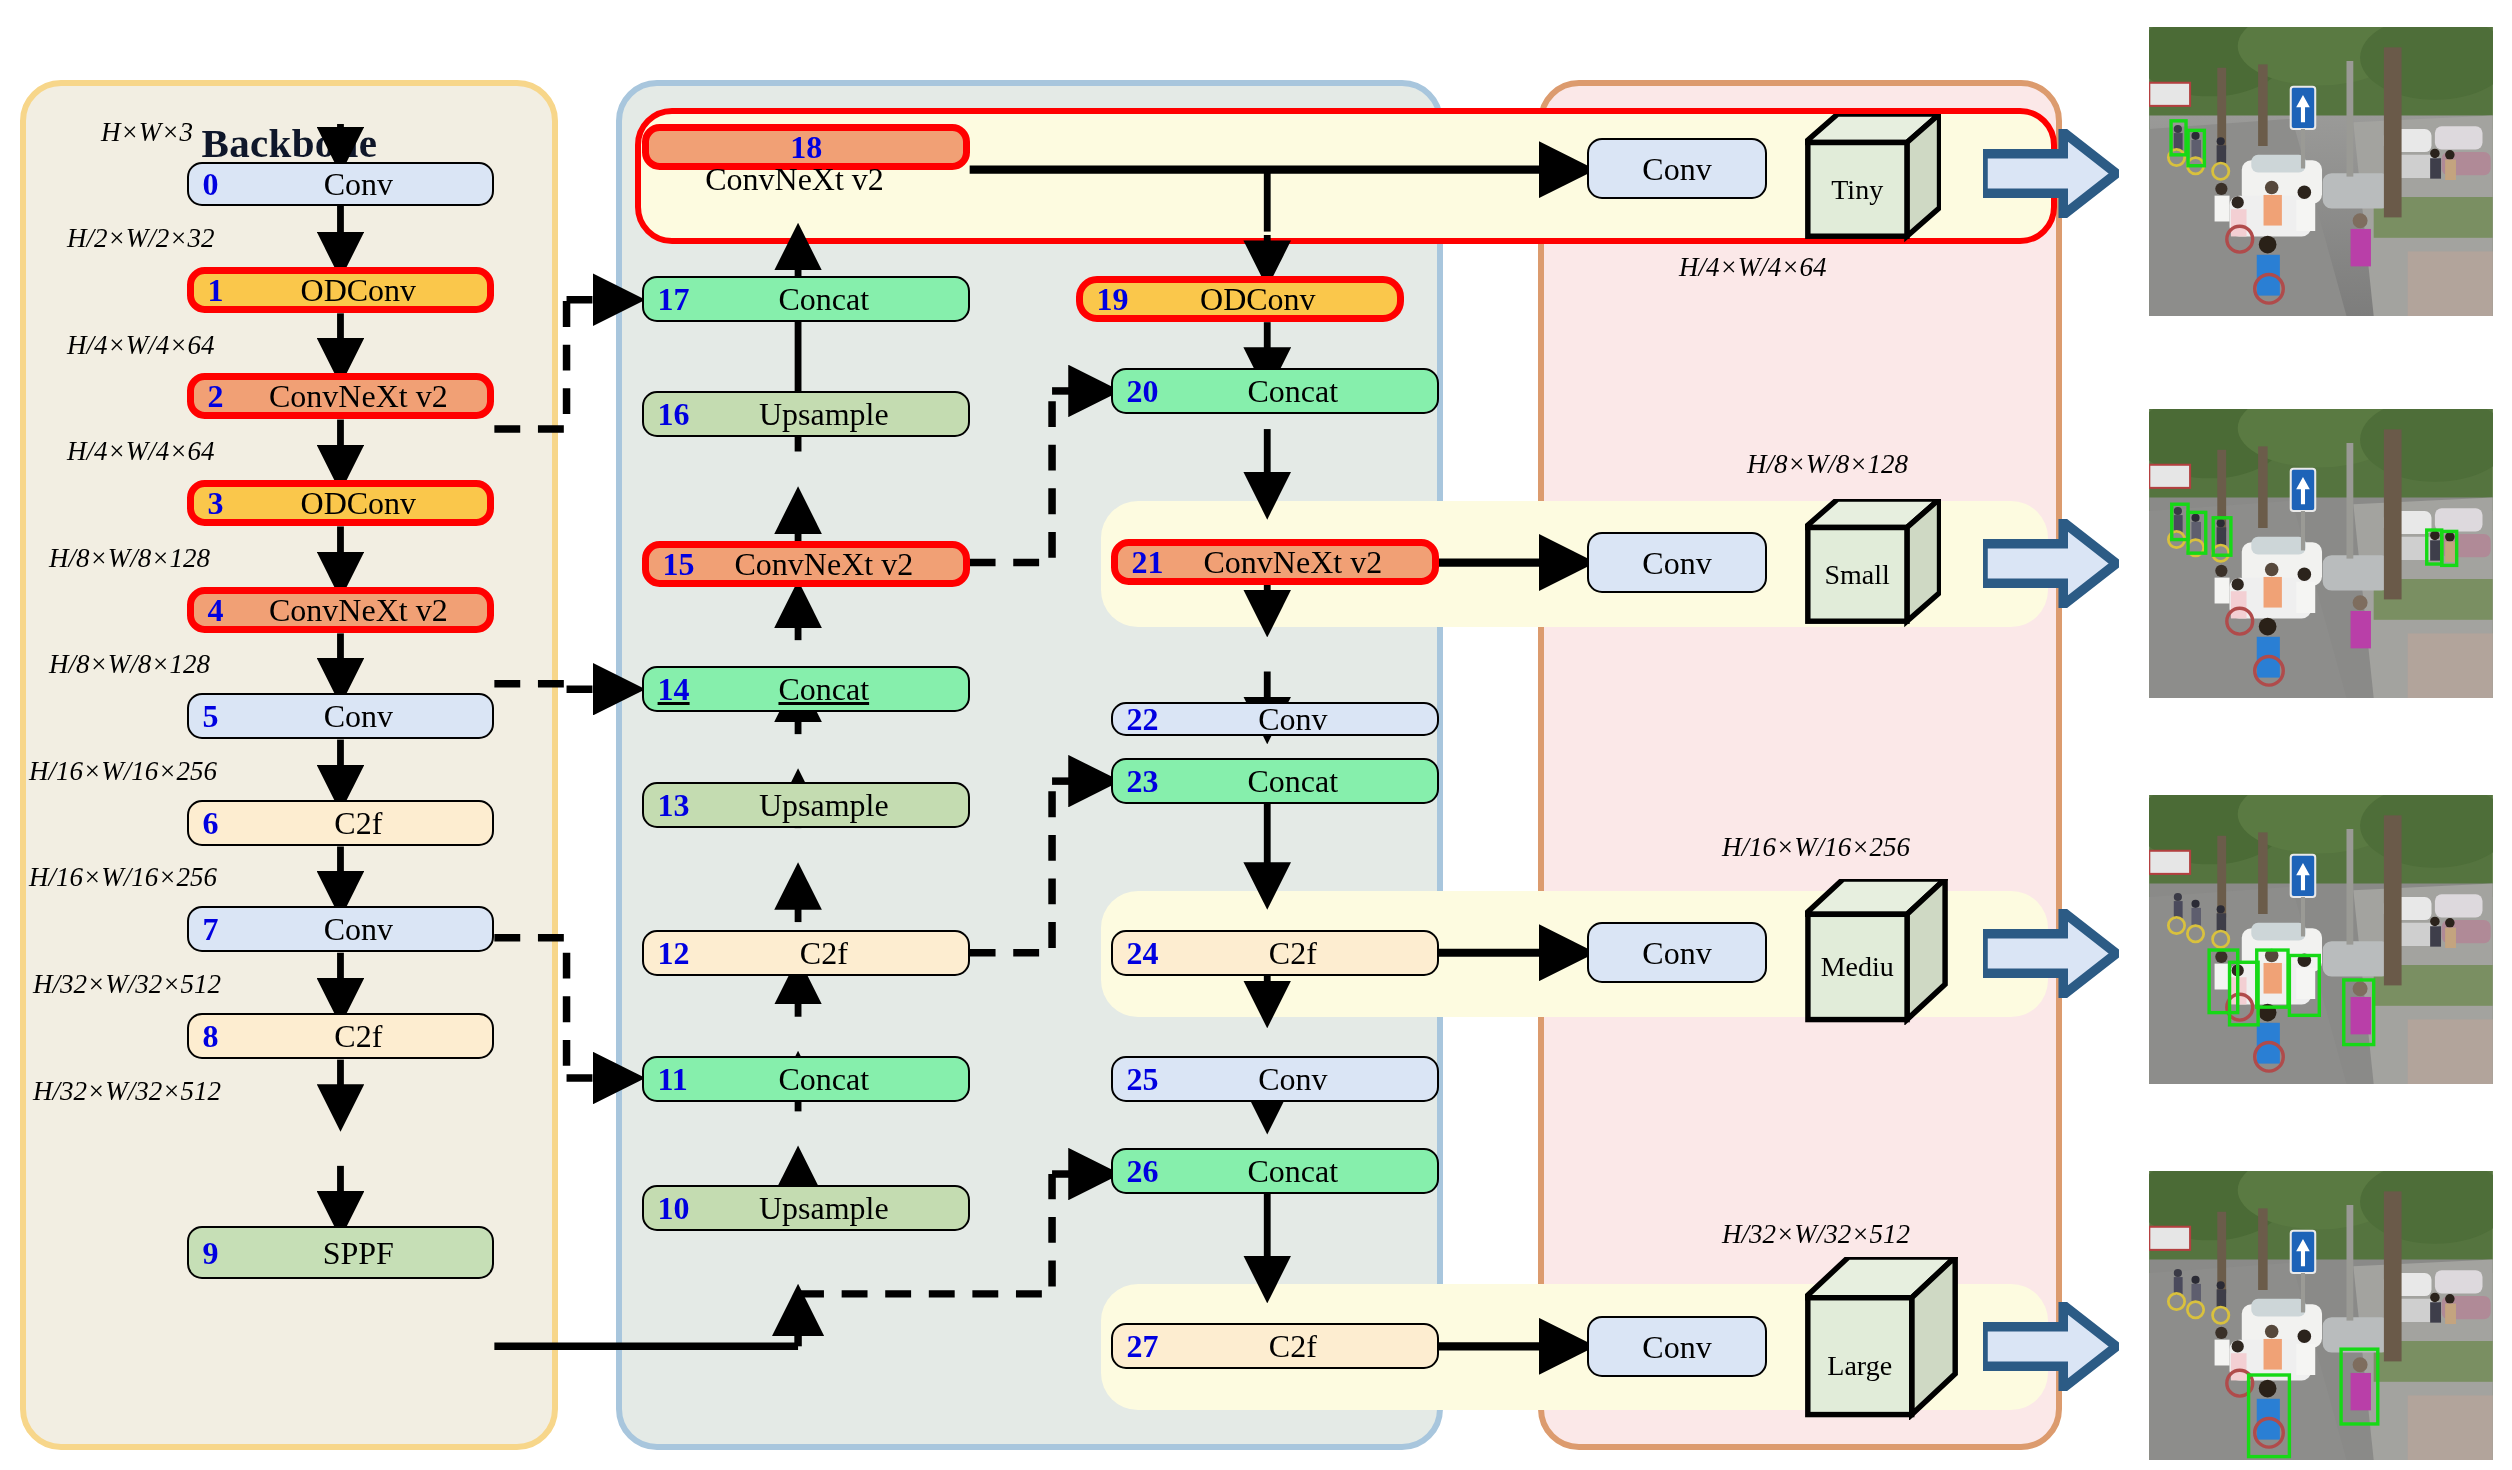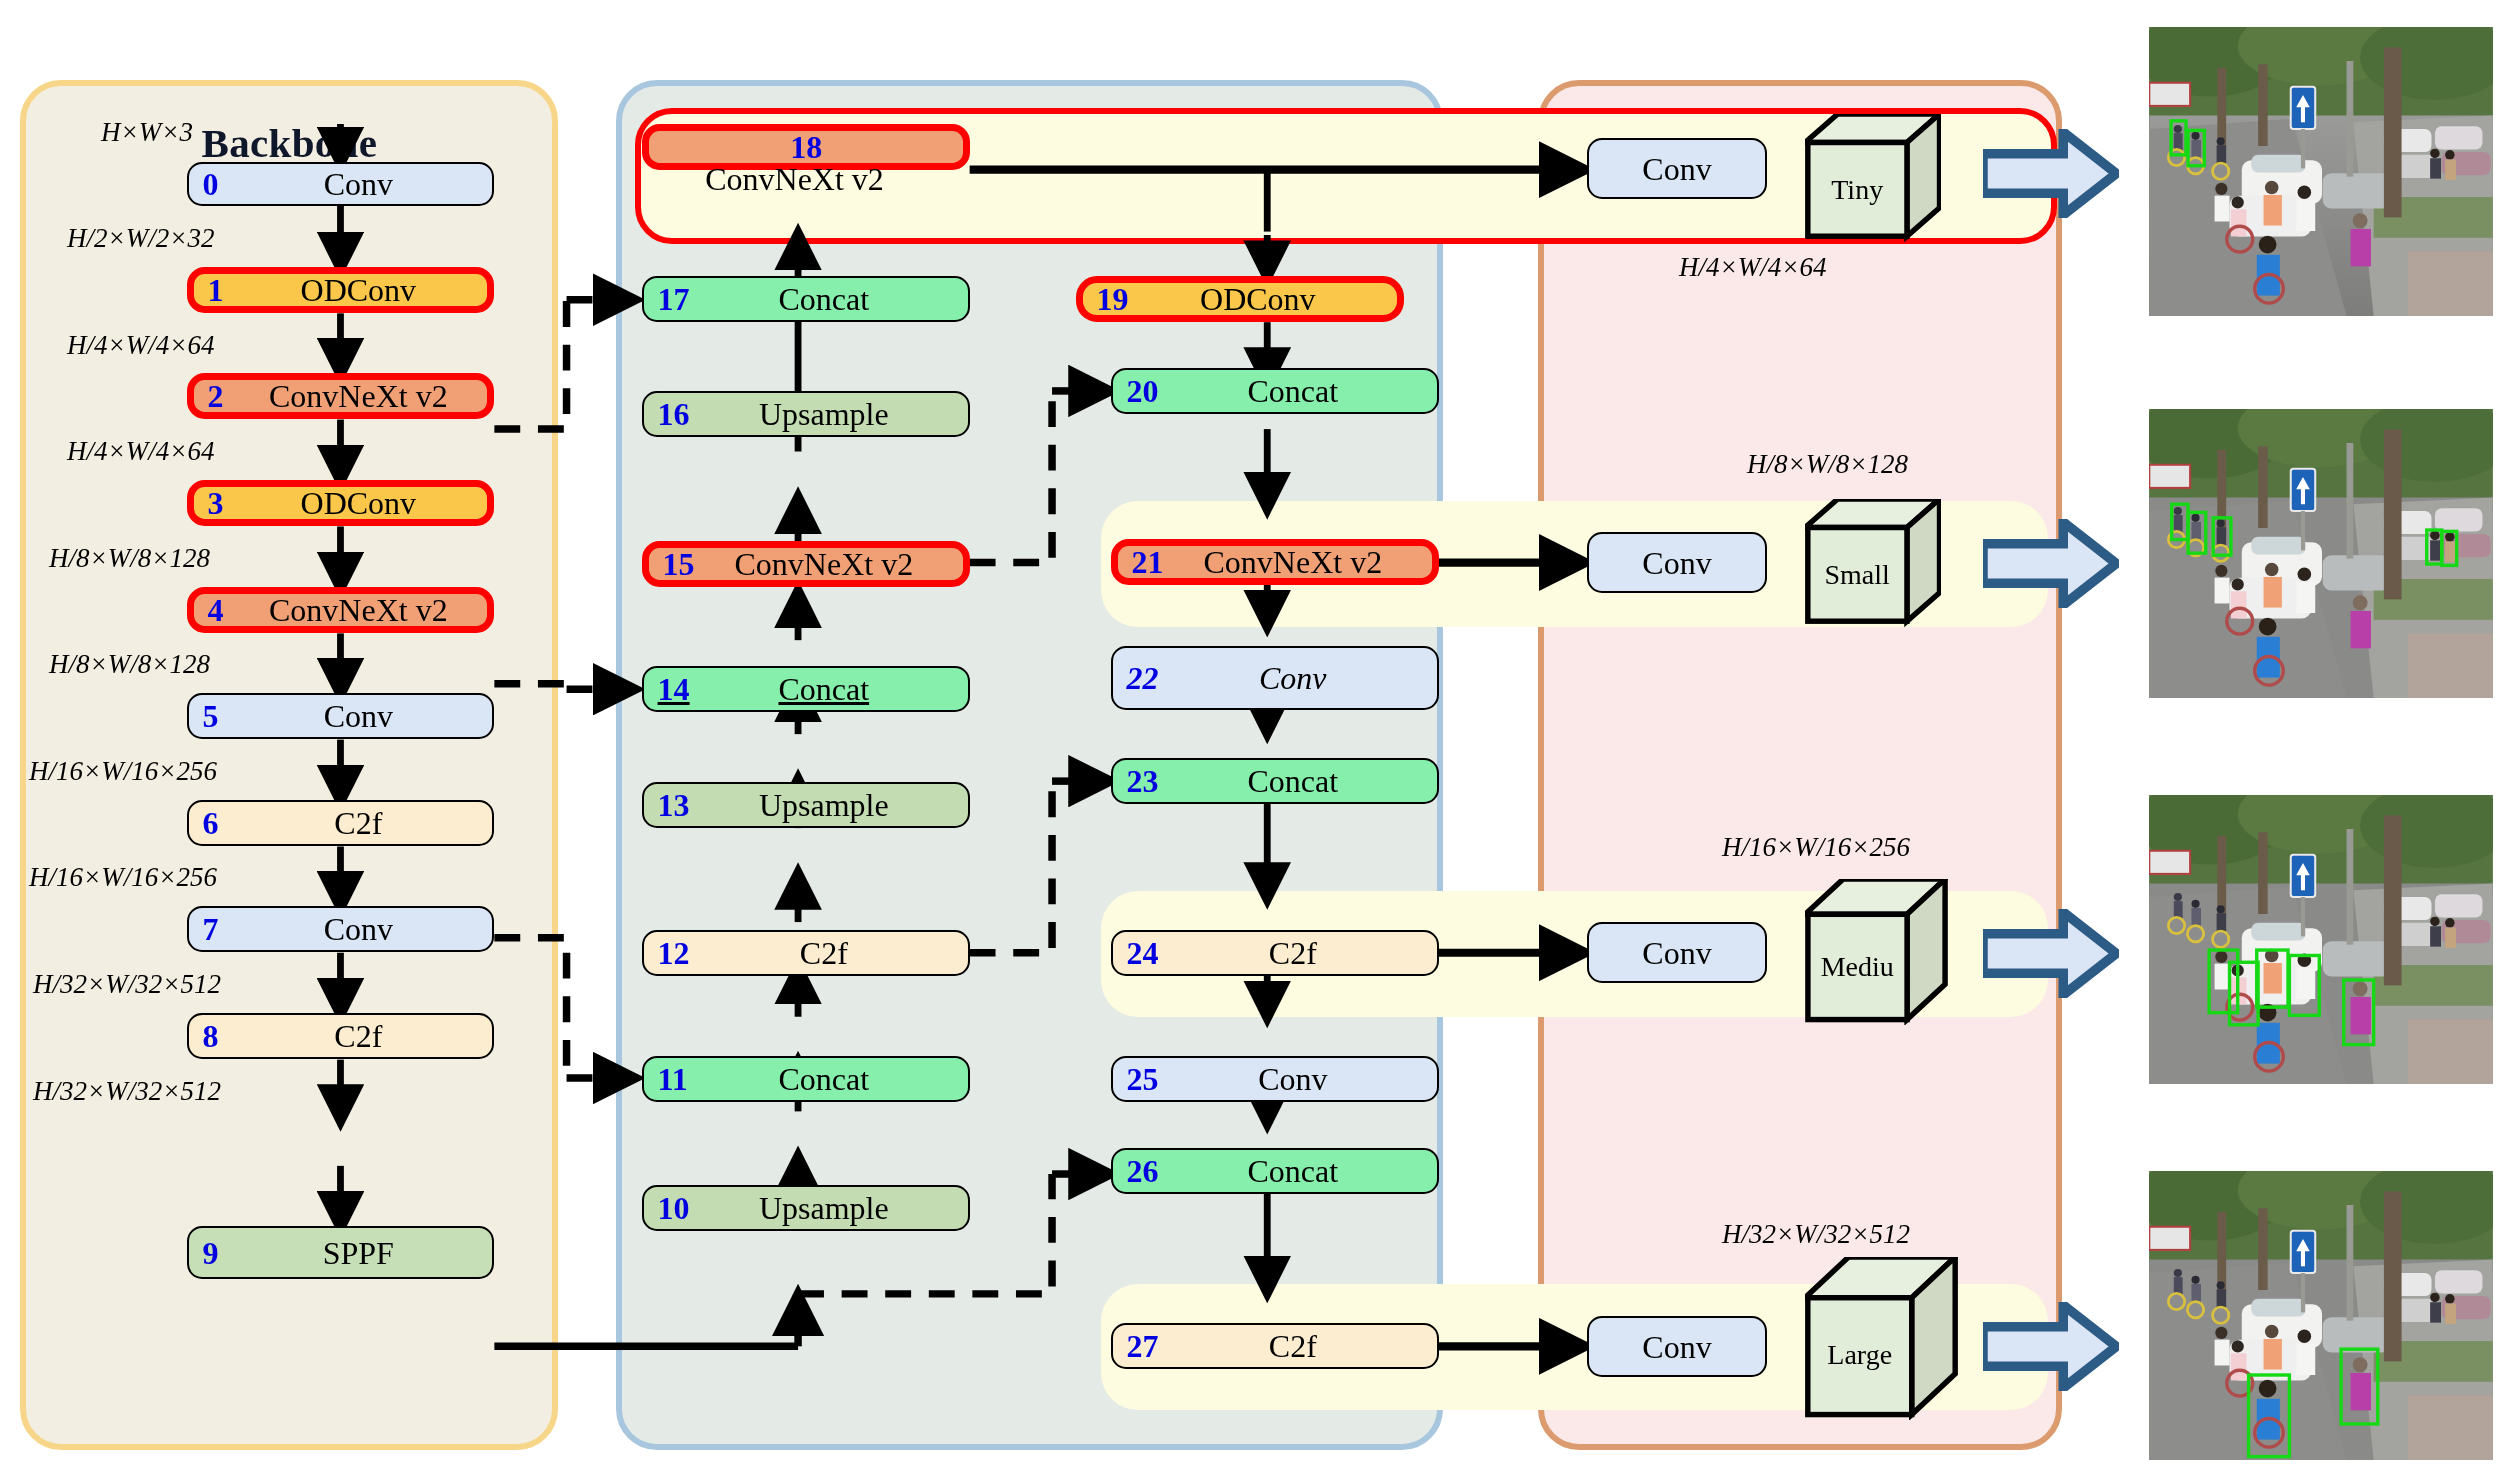"22" div.box { font-style: italic -> none; height: 64px -> 34px; top: 646px -> 702px }
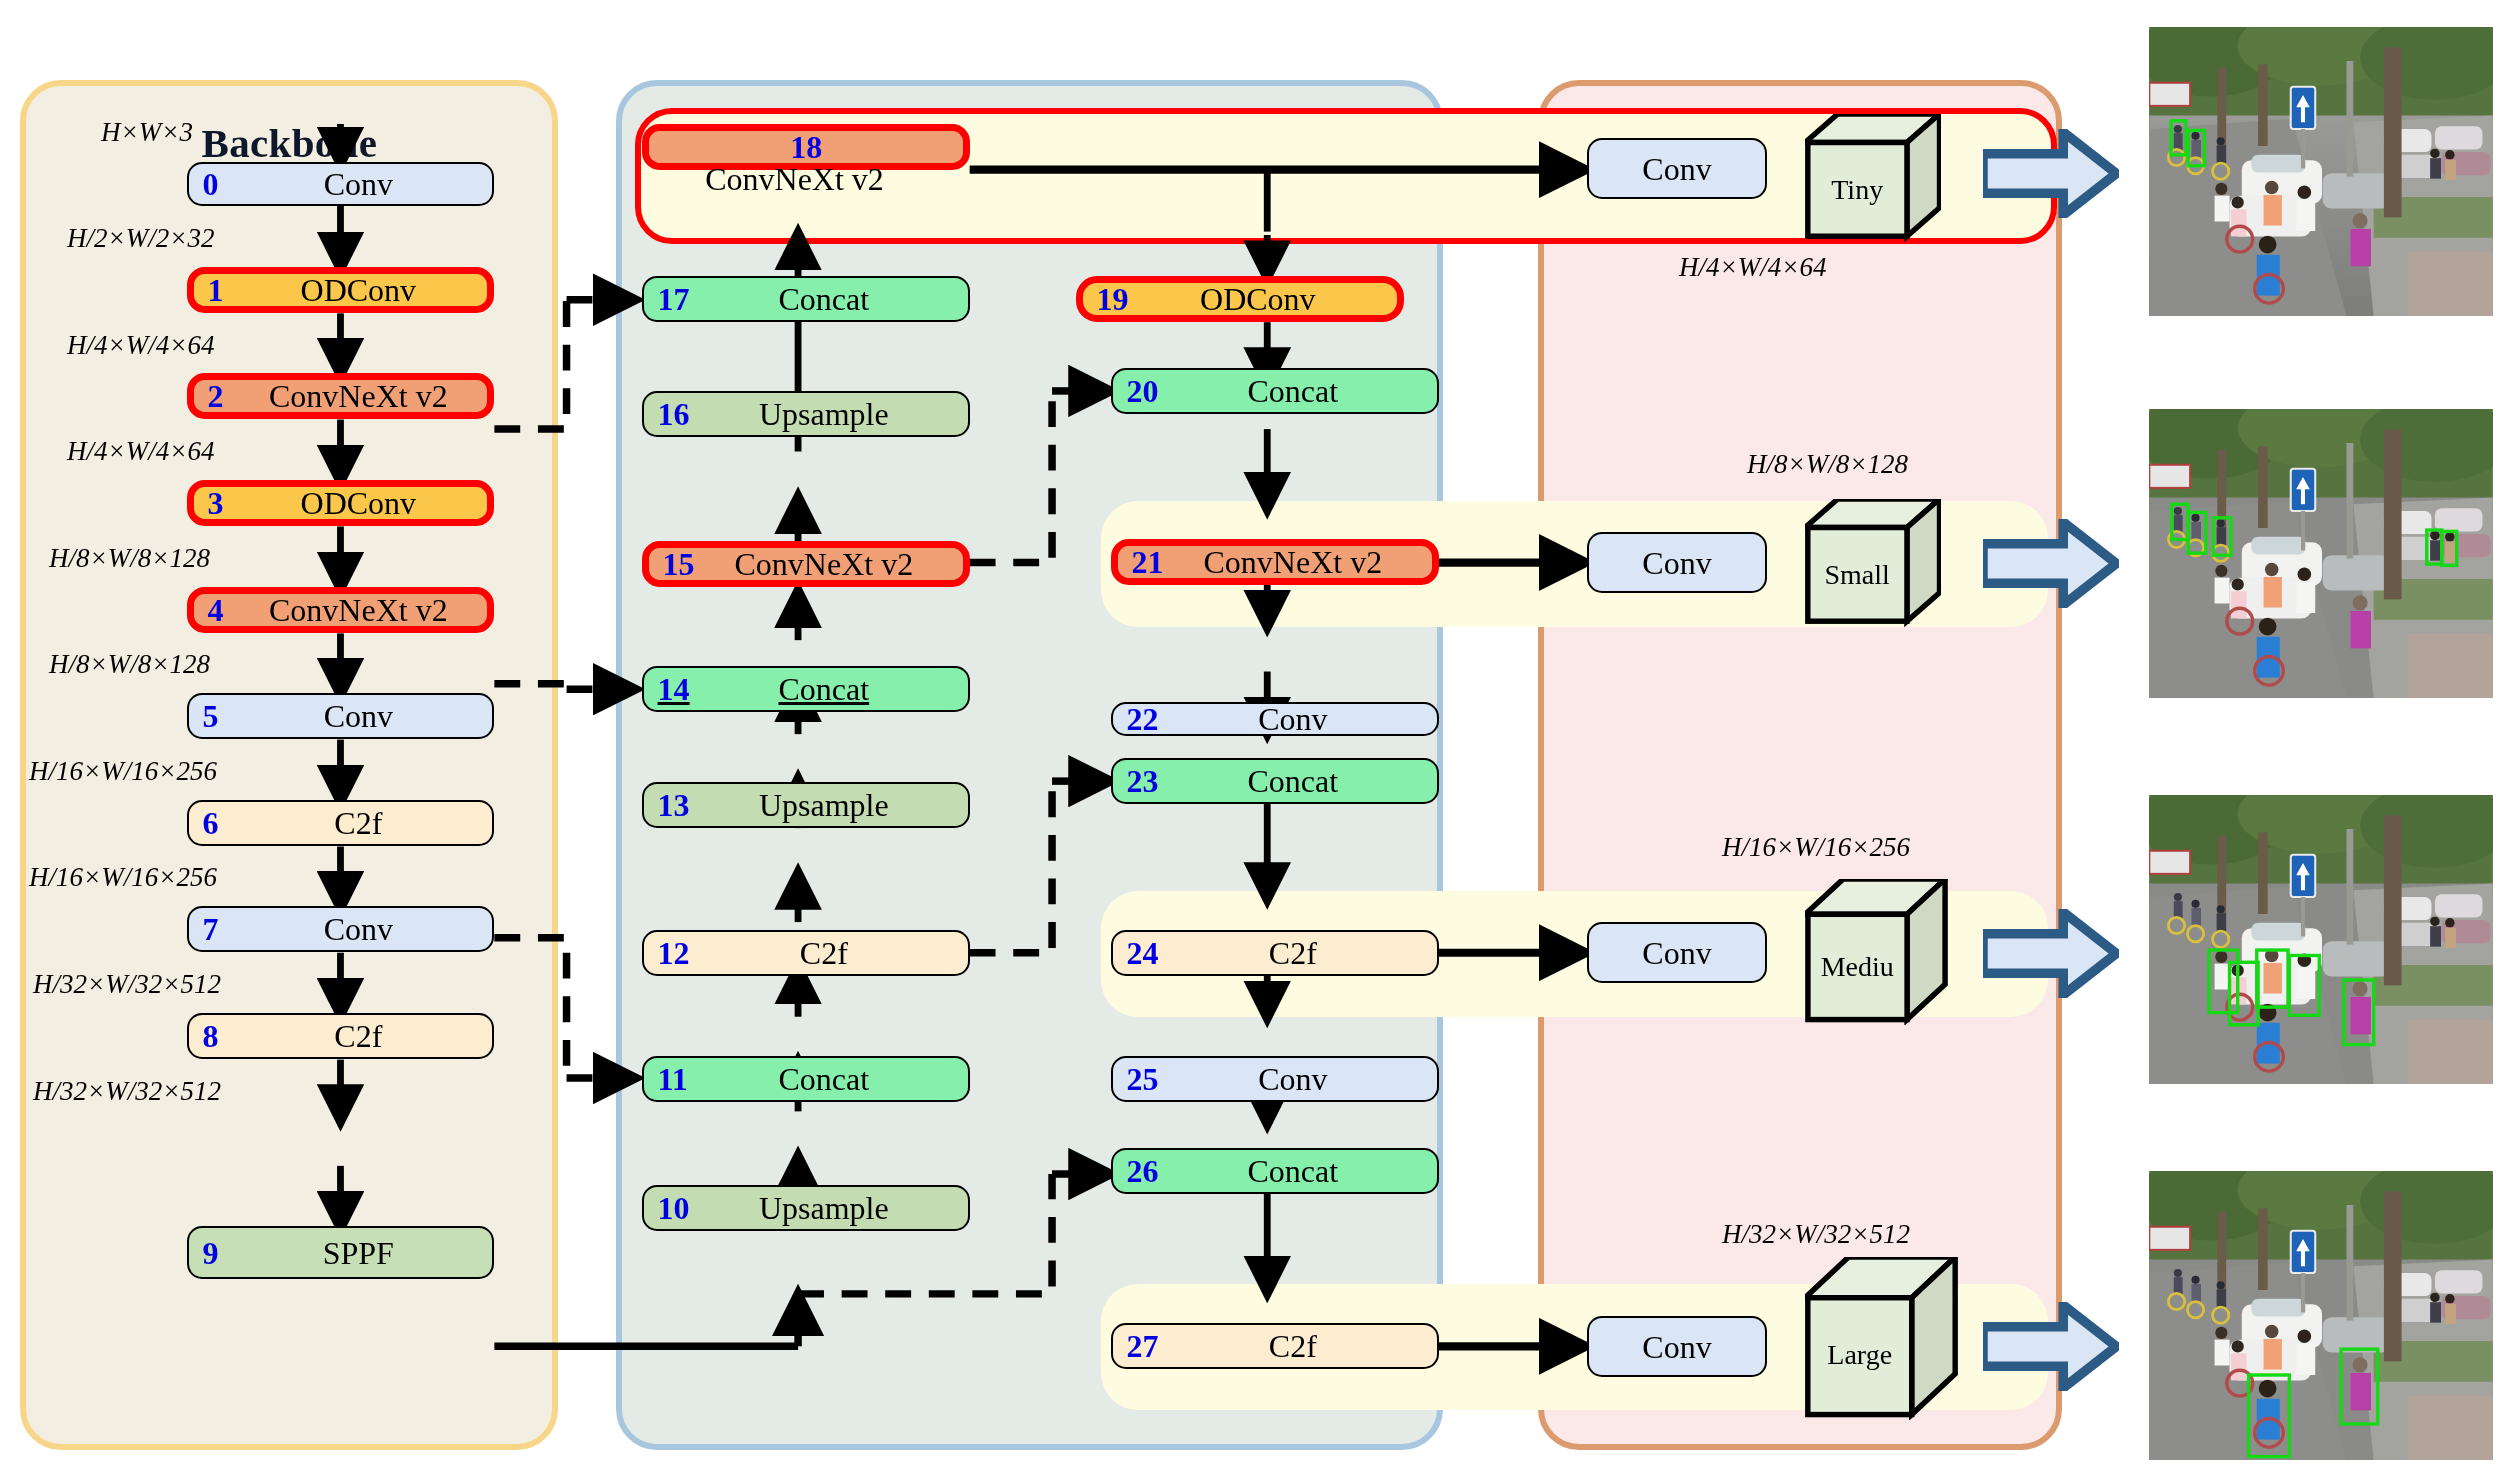"Large" div { top: 39px -> 50px }
